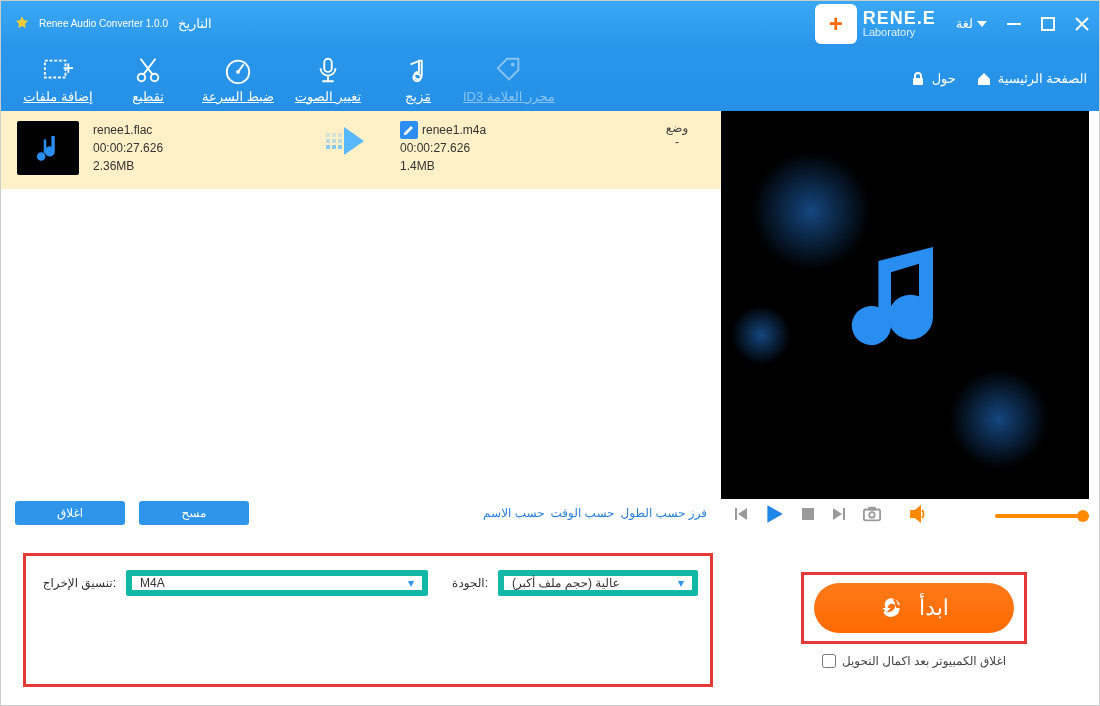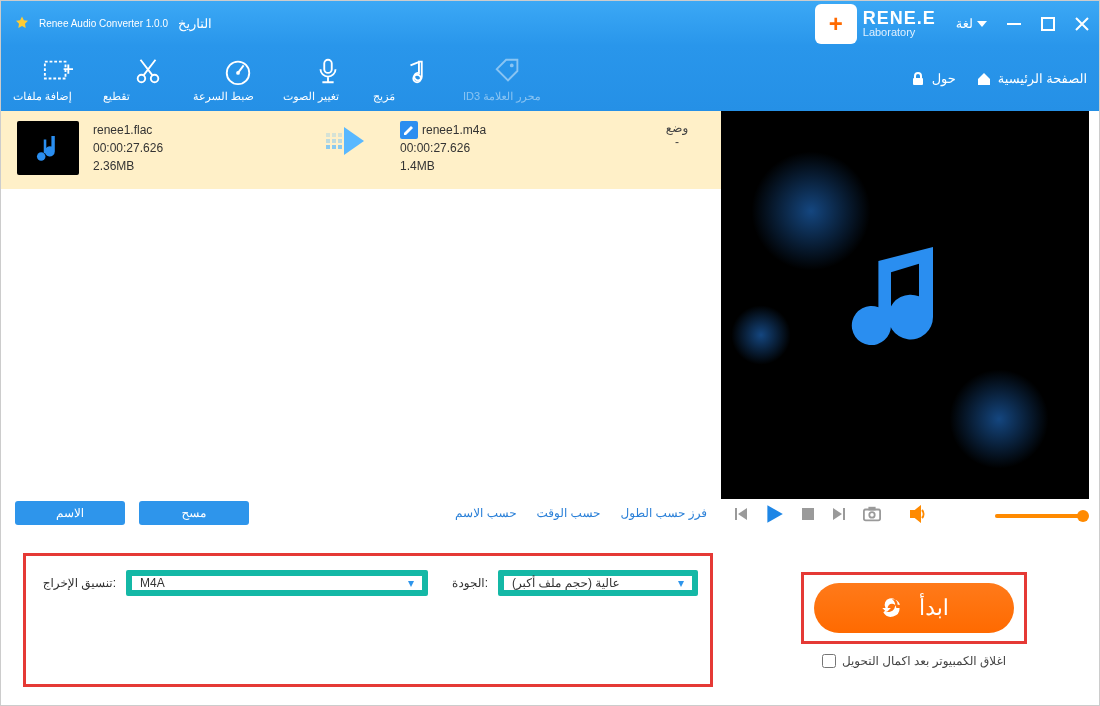"إضافة ملفات" .toolbar .tool { align-items: none -> center; font-size: 11px -> 13px; text-decoration: none -> underline }
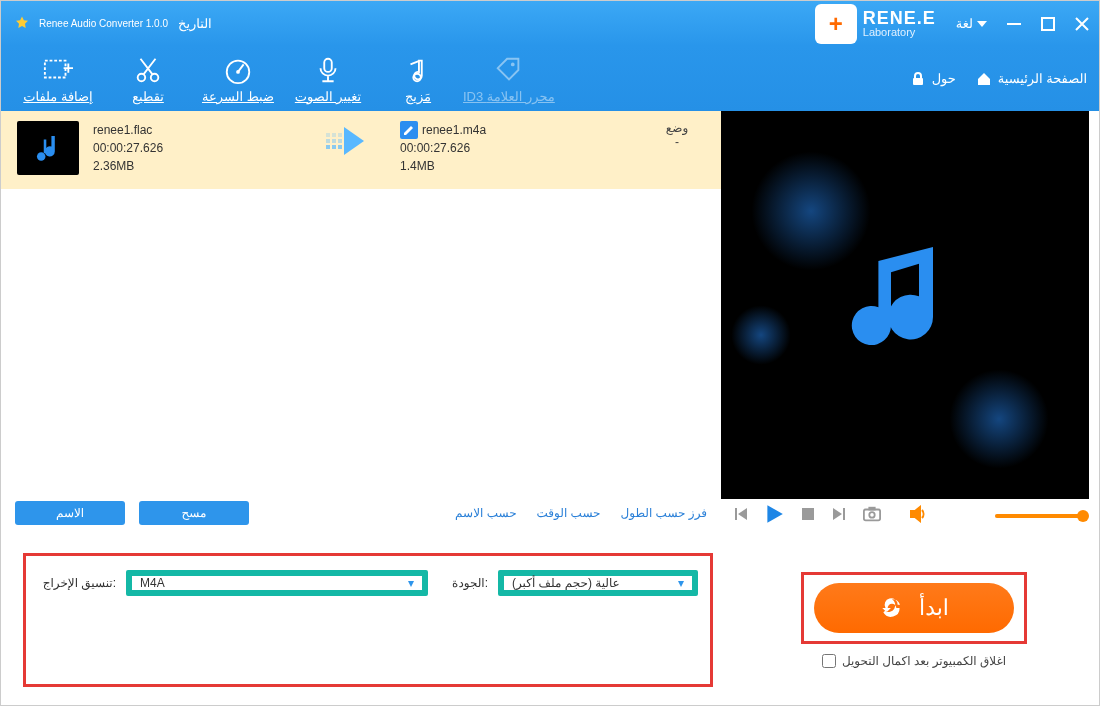"الاسم" button.smallbtn { text: الاسم -> اغلاق }
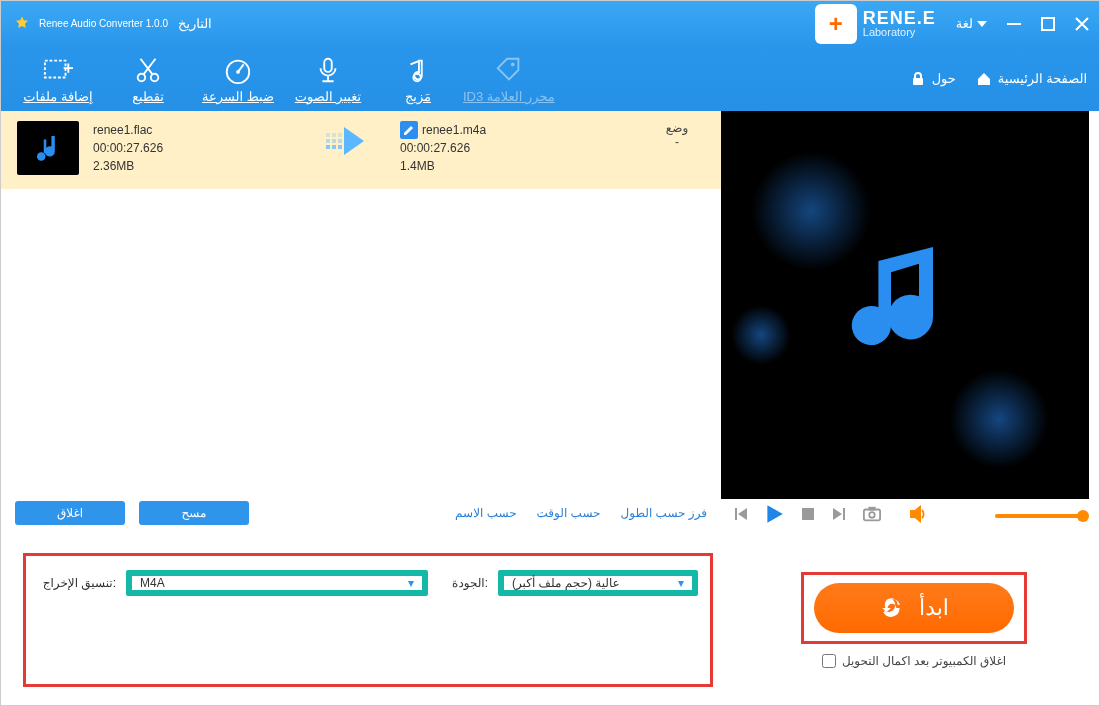"حسب الاسم" .listbar .grp { gap: 20px -> 6px }
